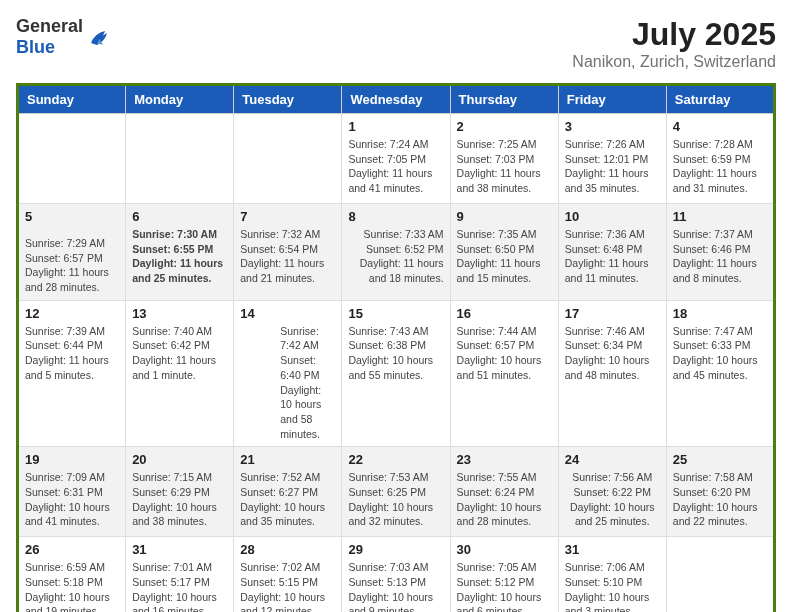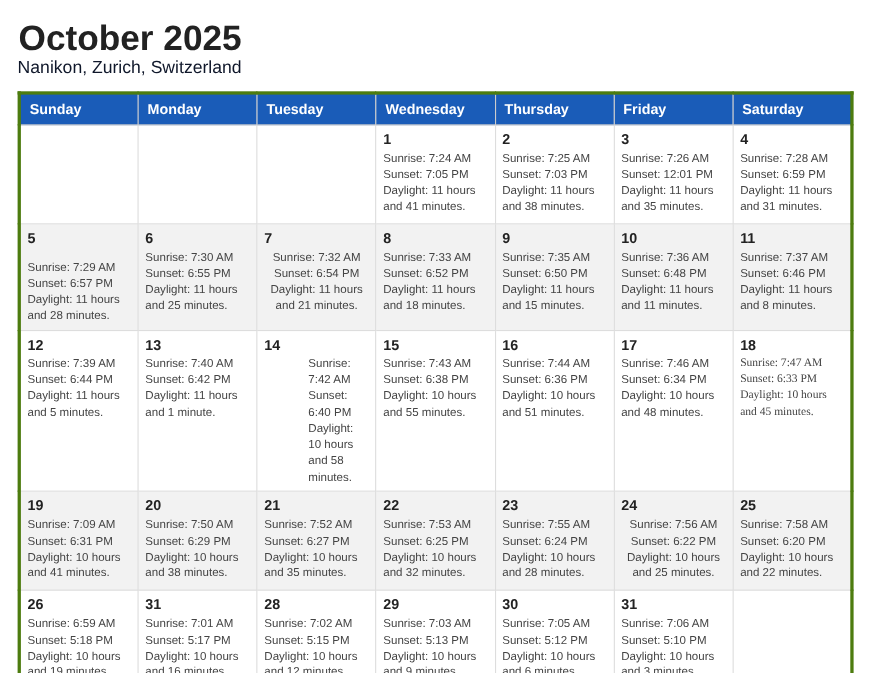"General" div.logo { html: none -> <div> <span> <span>General</span><br> <span>Blue</span> </span> <svg> <path></path> <path></path> </svg> </div> }
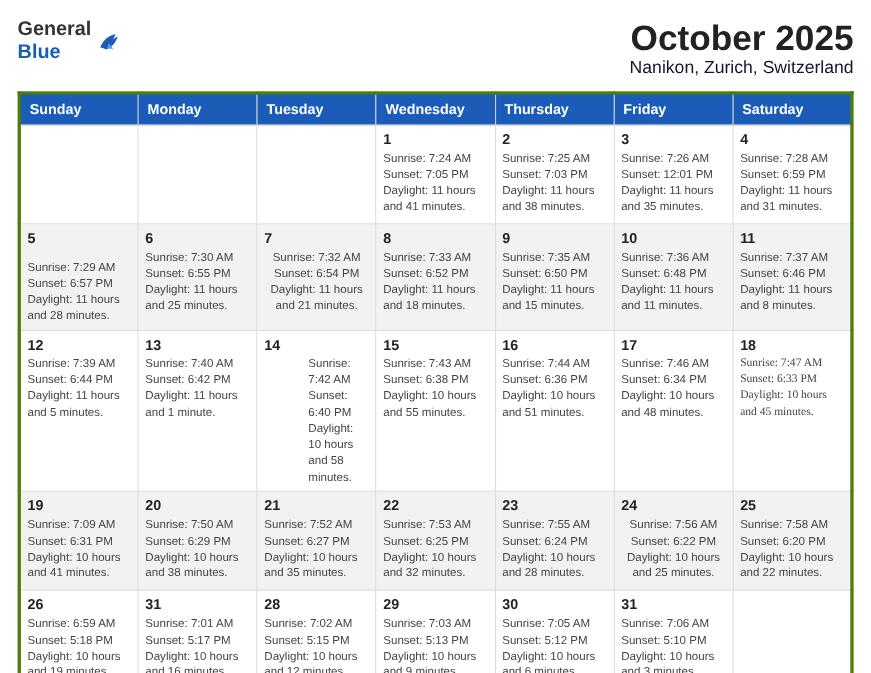"October 2025" div.month-title { text: October -> July }
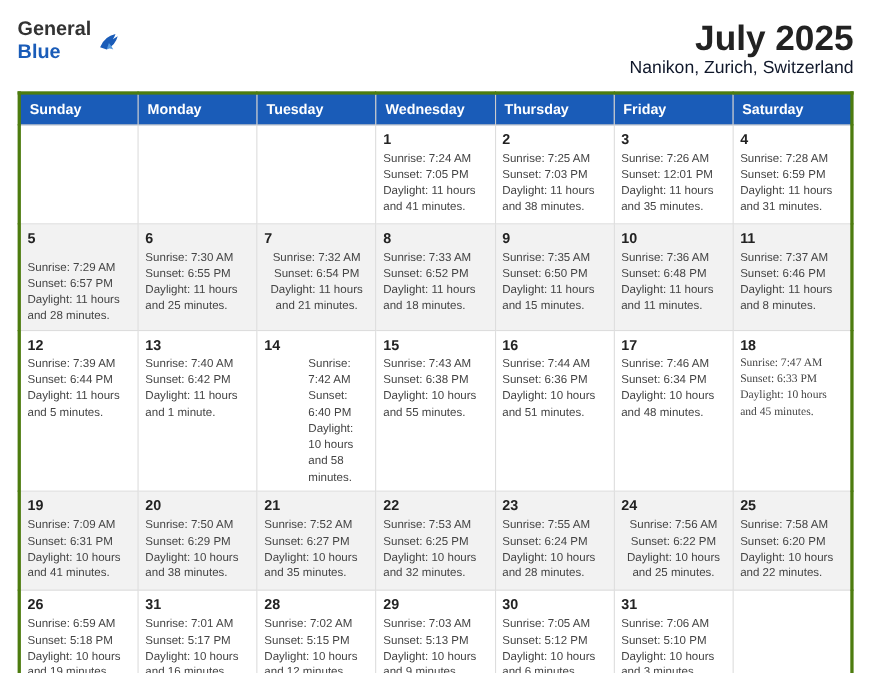"Nanikon, Zurich, Switzerland" .location-title { color: #0f172a -> #737373 }
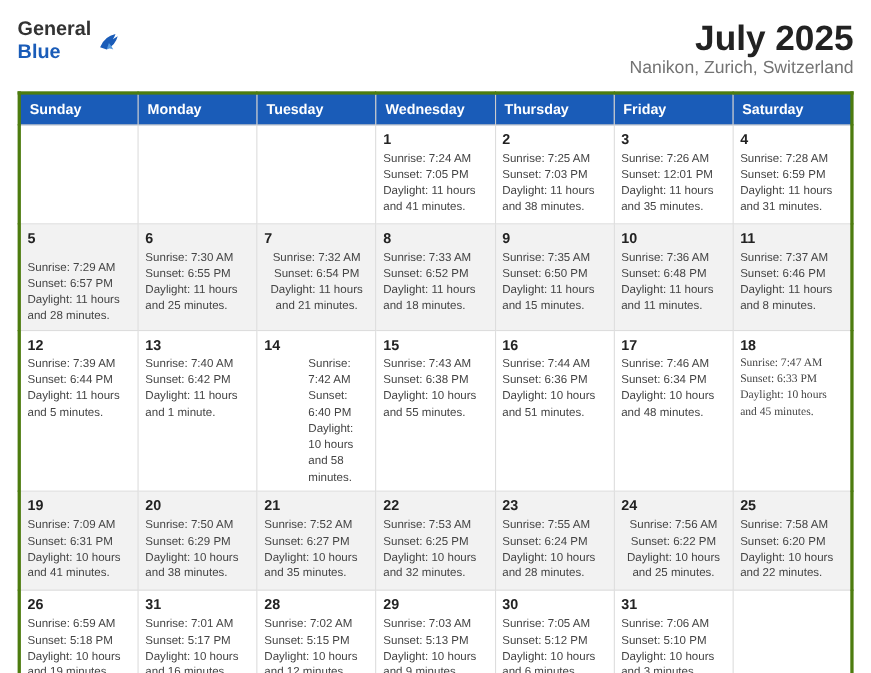"Sunrise: 7:30 AM" div.day-info { font-weight: none -> bold }
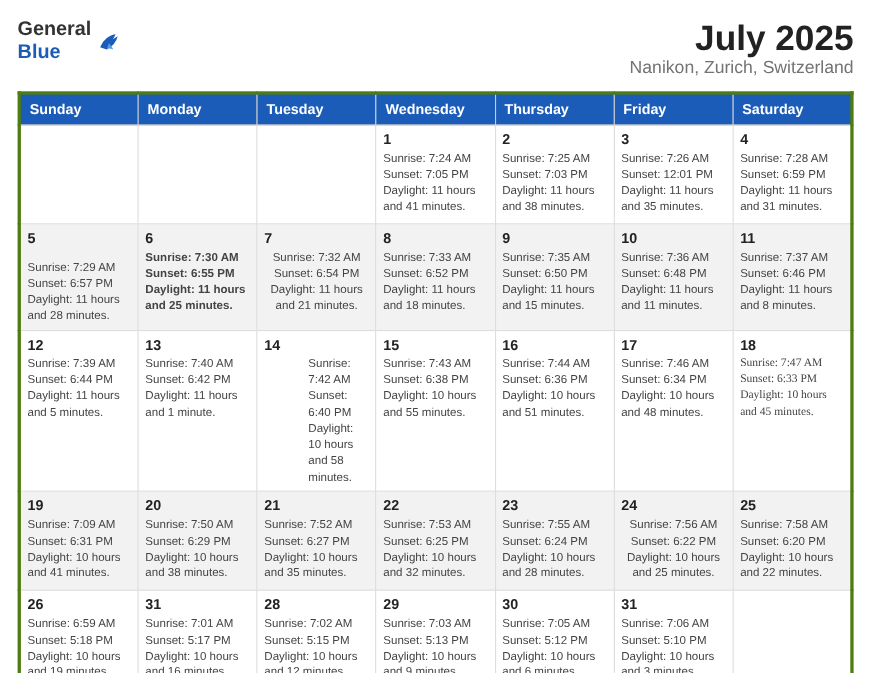"Sunrise: 7:32 AM" div.day-info { text-align: center -> none }
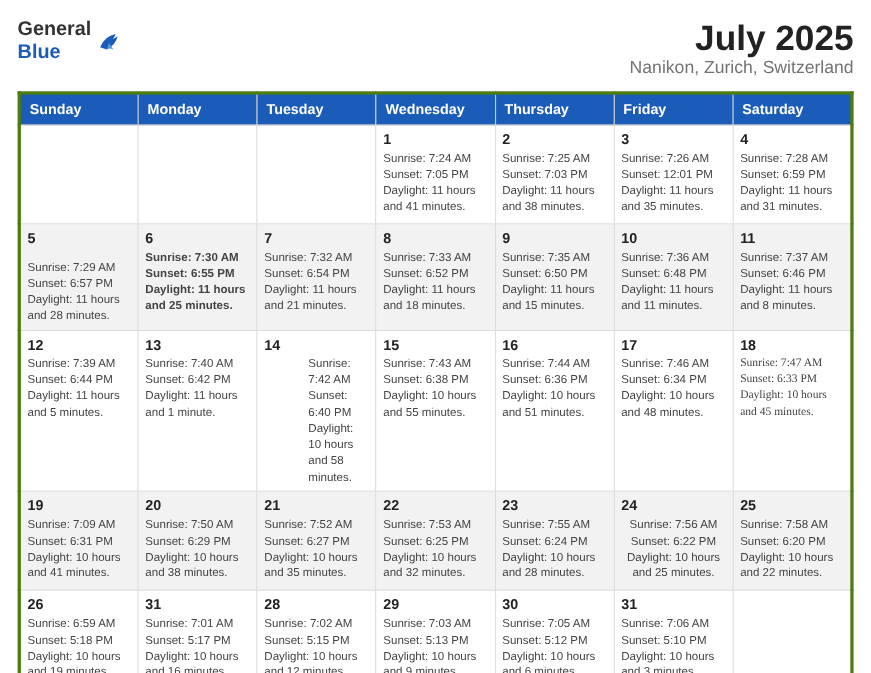"Sunrise: 7:33 AM" div.day-info { text-align: none -> right }
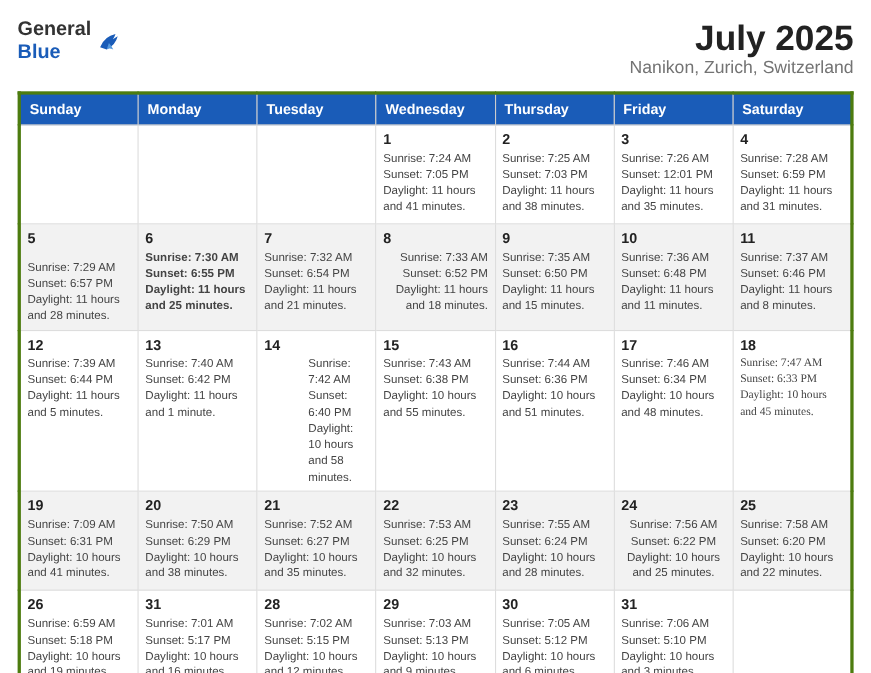"Sunrise: 7:44 AM" div.day-info { text: 6:36 -> 6:57 }
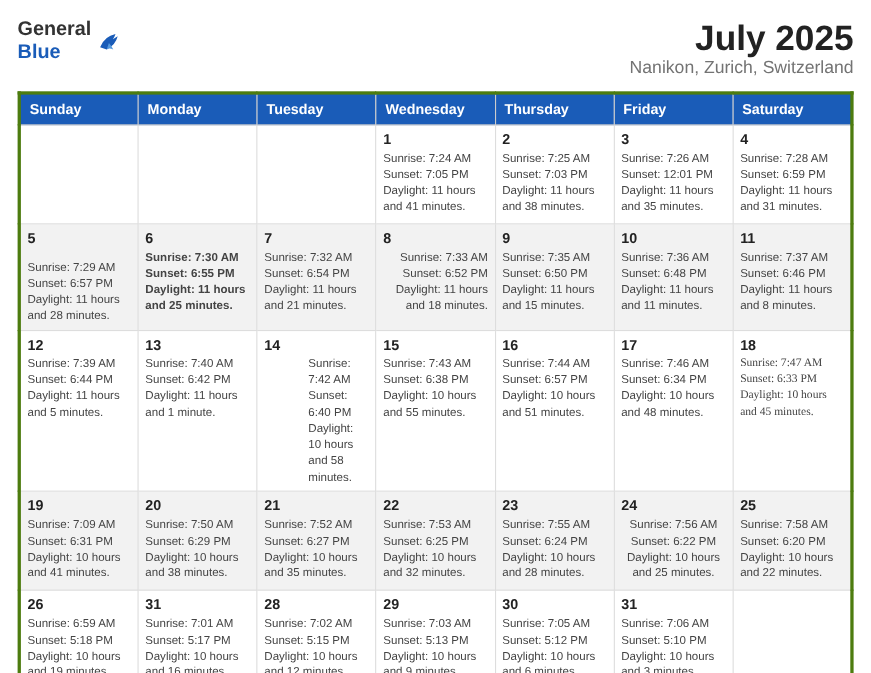"Sunrise: 7:47 AM" div.day-info { font-family: Liberation Serif, serif -> none }
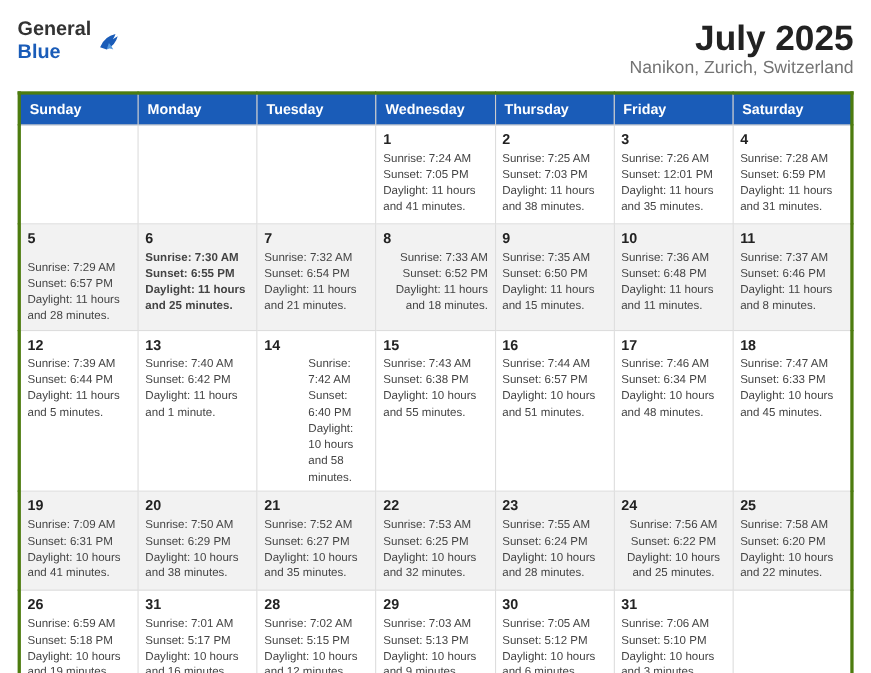"Sunrise: 7:50 AM" div.day-info { text: 7:50 -> 7:15 }
